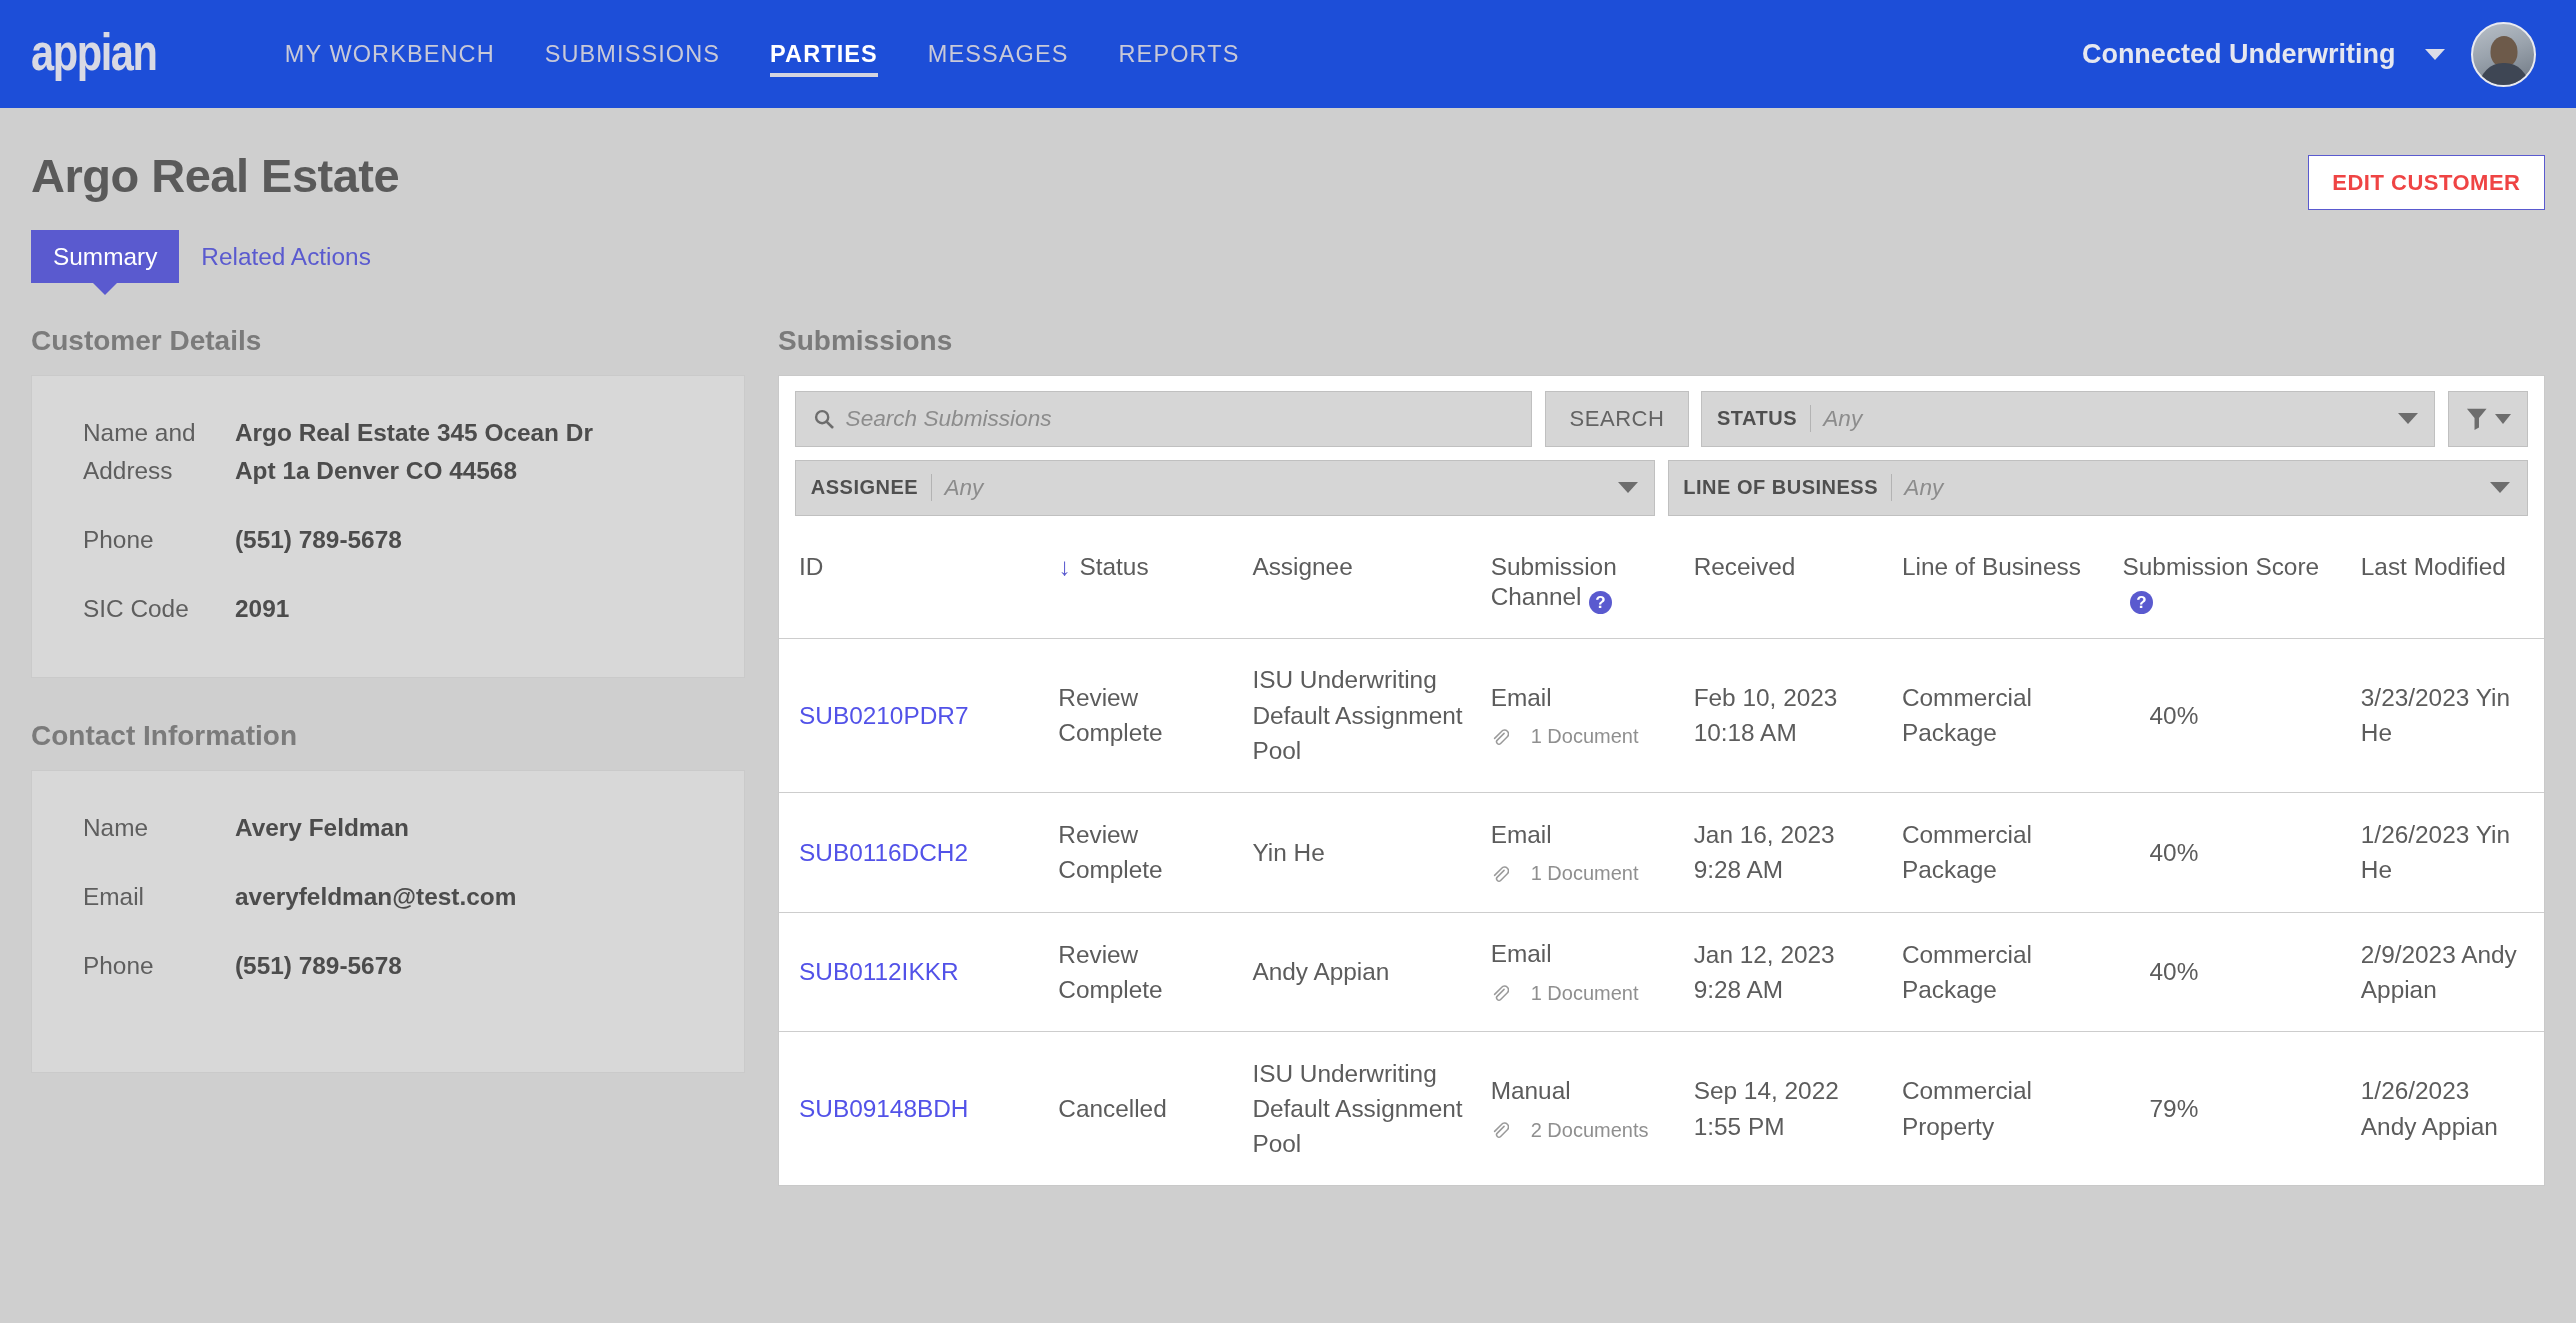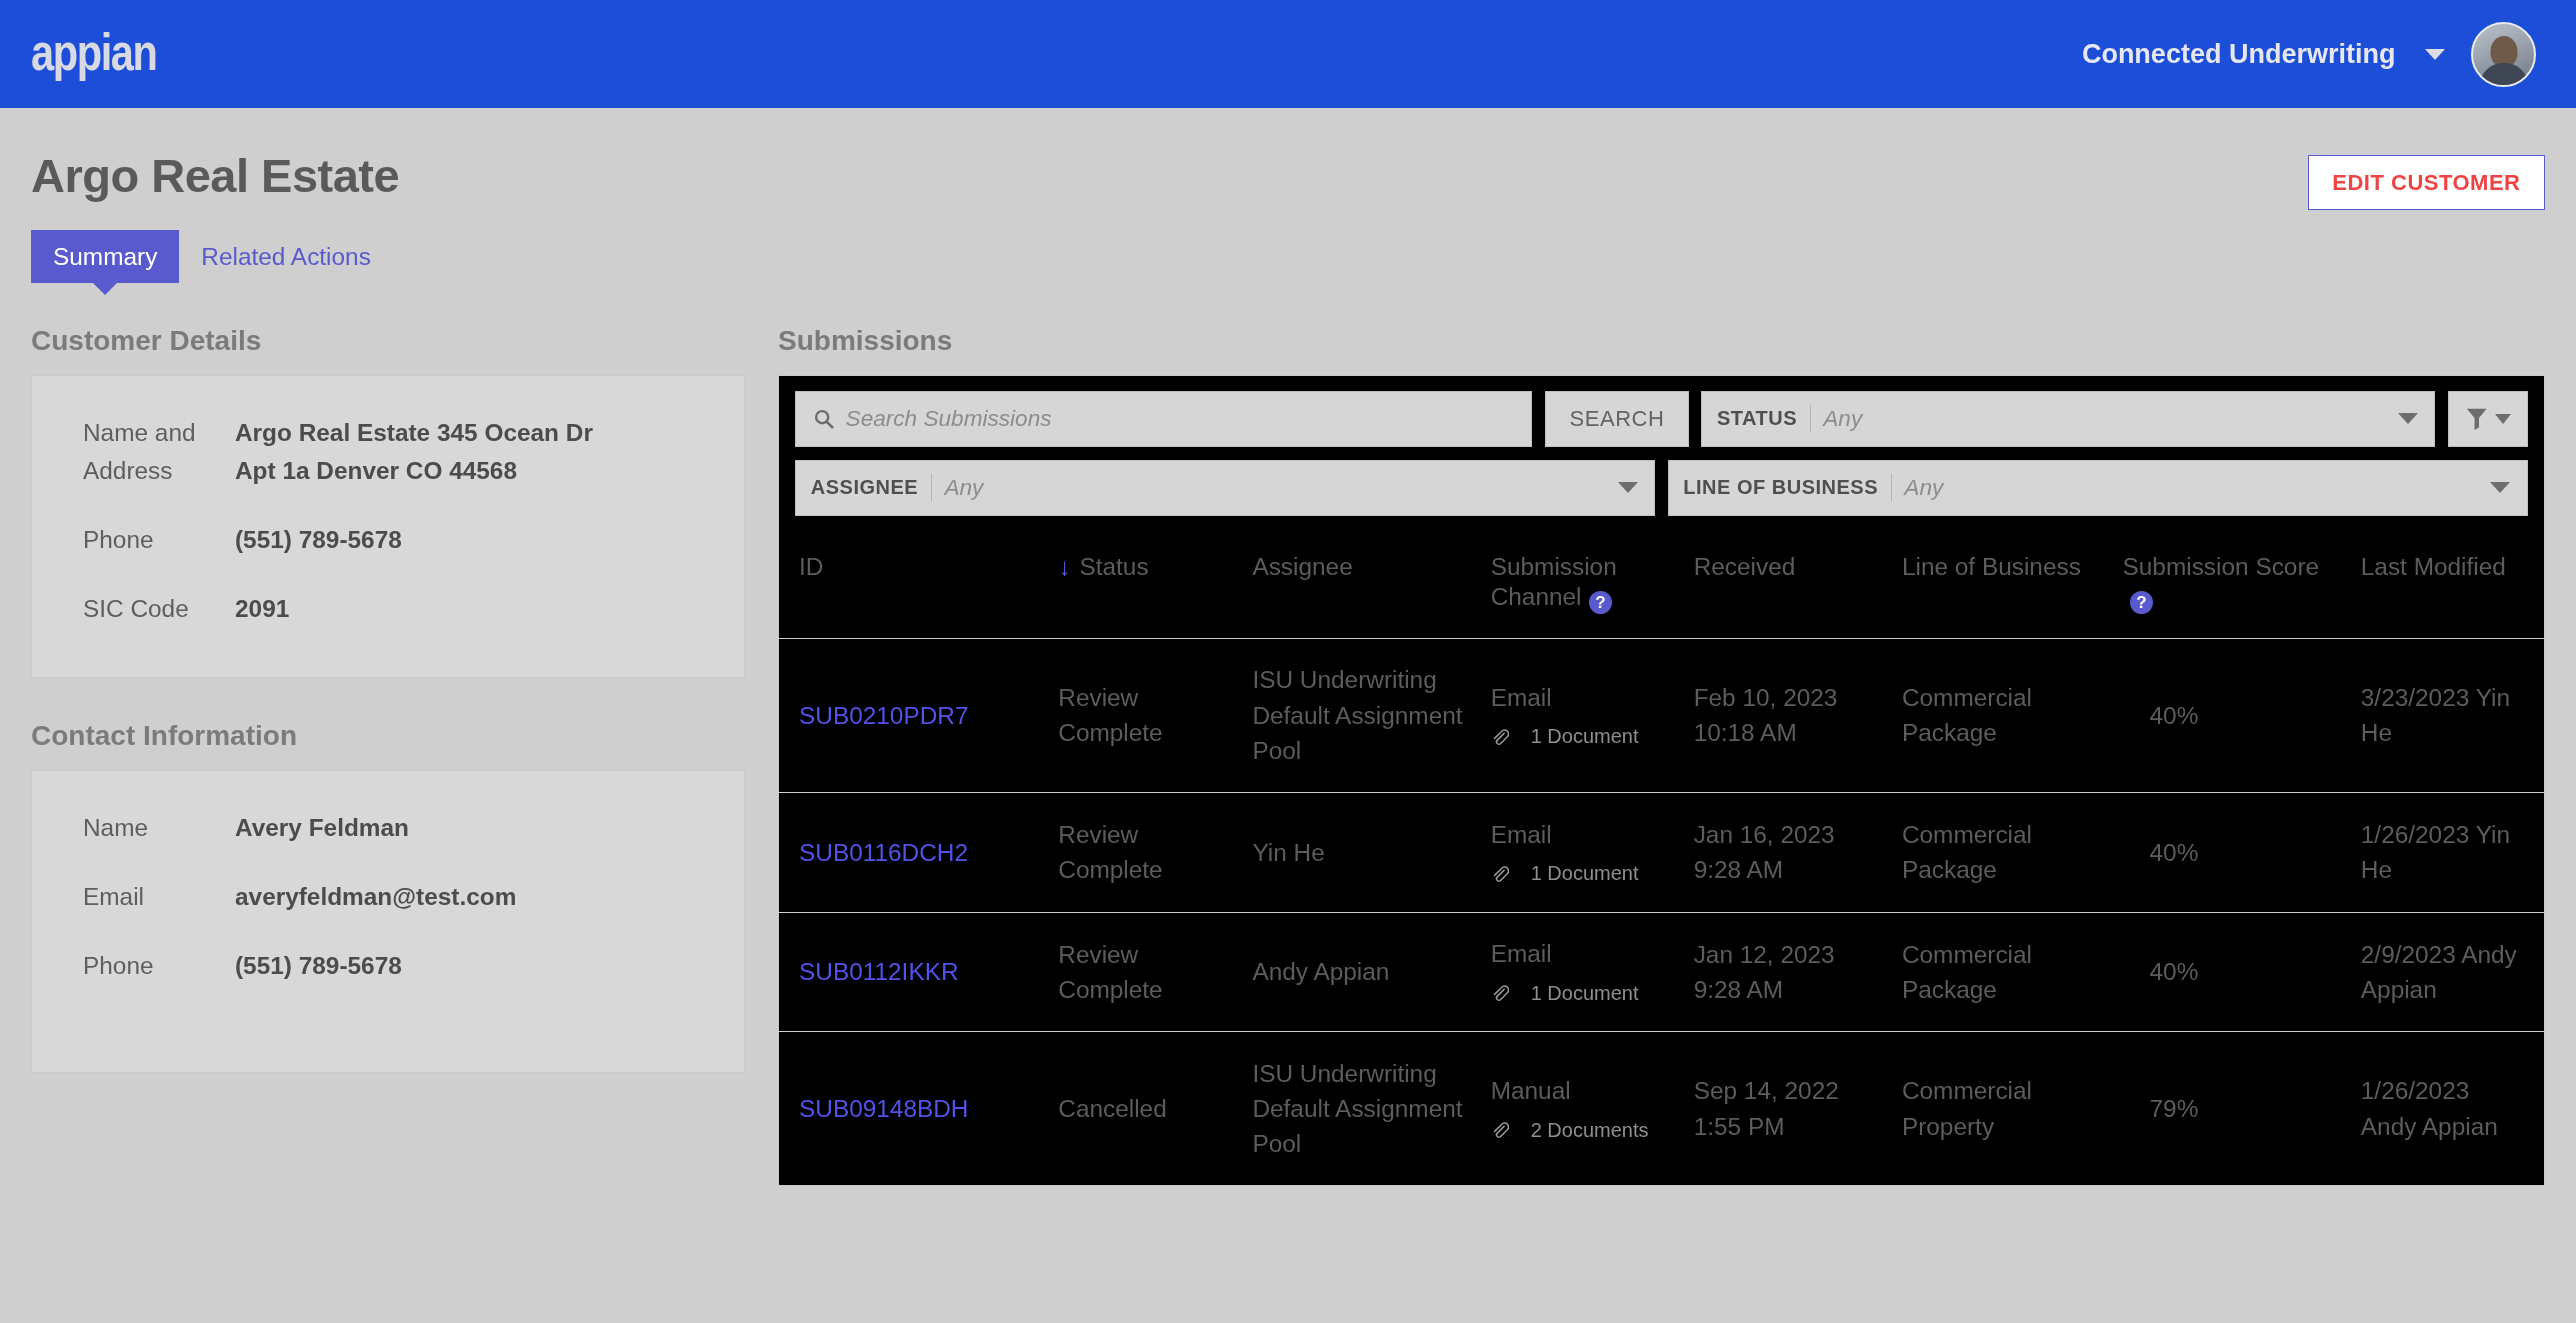"MY WORKBENCH" div.navlinks { html: none -> <div> <div>MY WORKBENCH</div> <div>SUBMISSIONS</div> <div>PARTIES</div> <div>MESSAGES</div> <div>REPORTS</div> </div> }
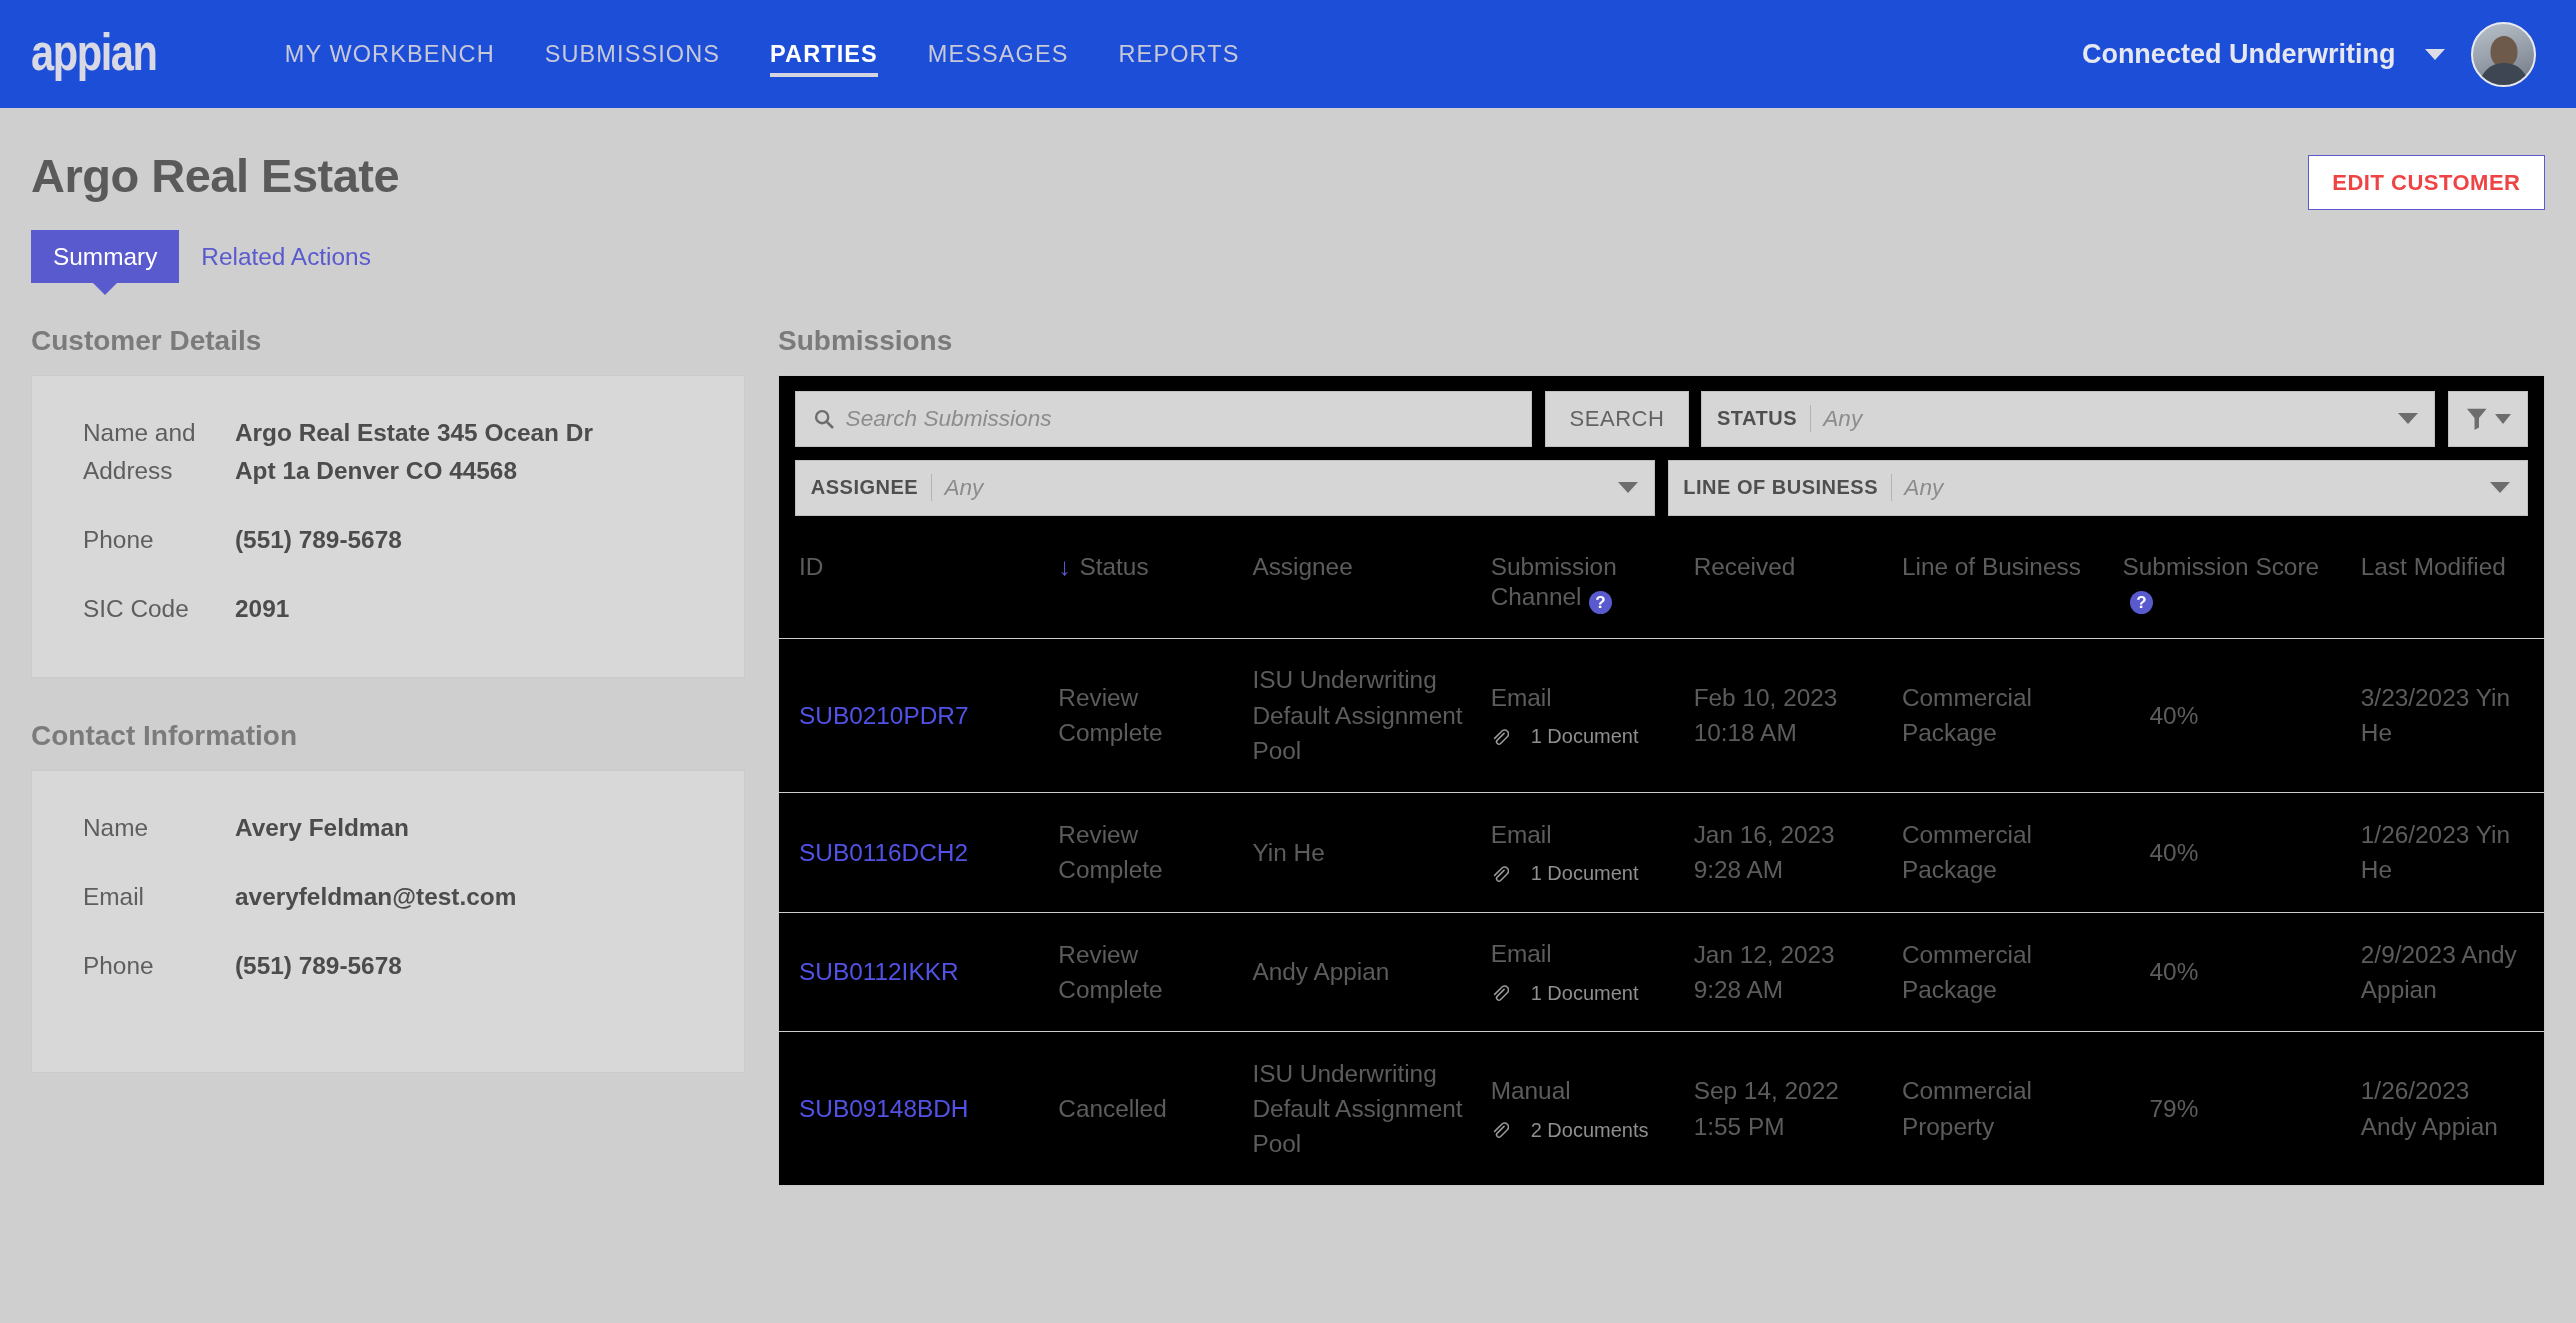"Search Submissions" .subs-panel { background: #000000 -> #ffffff }
